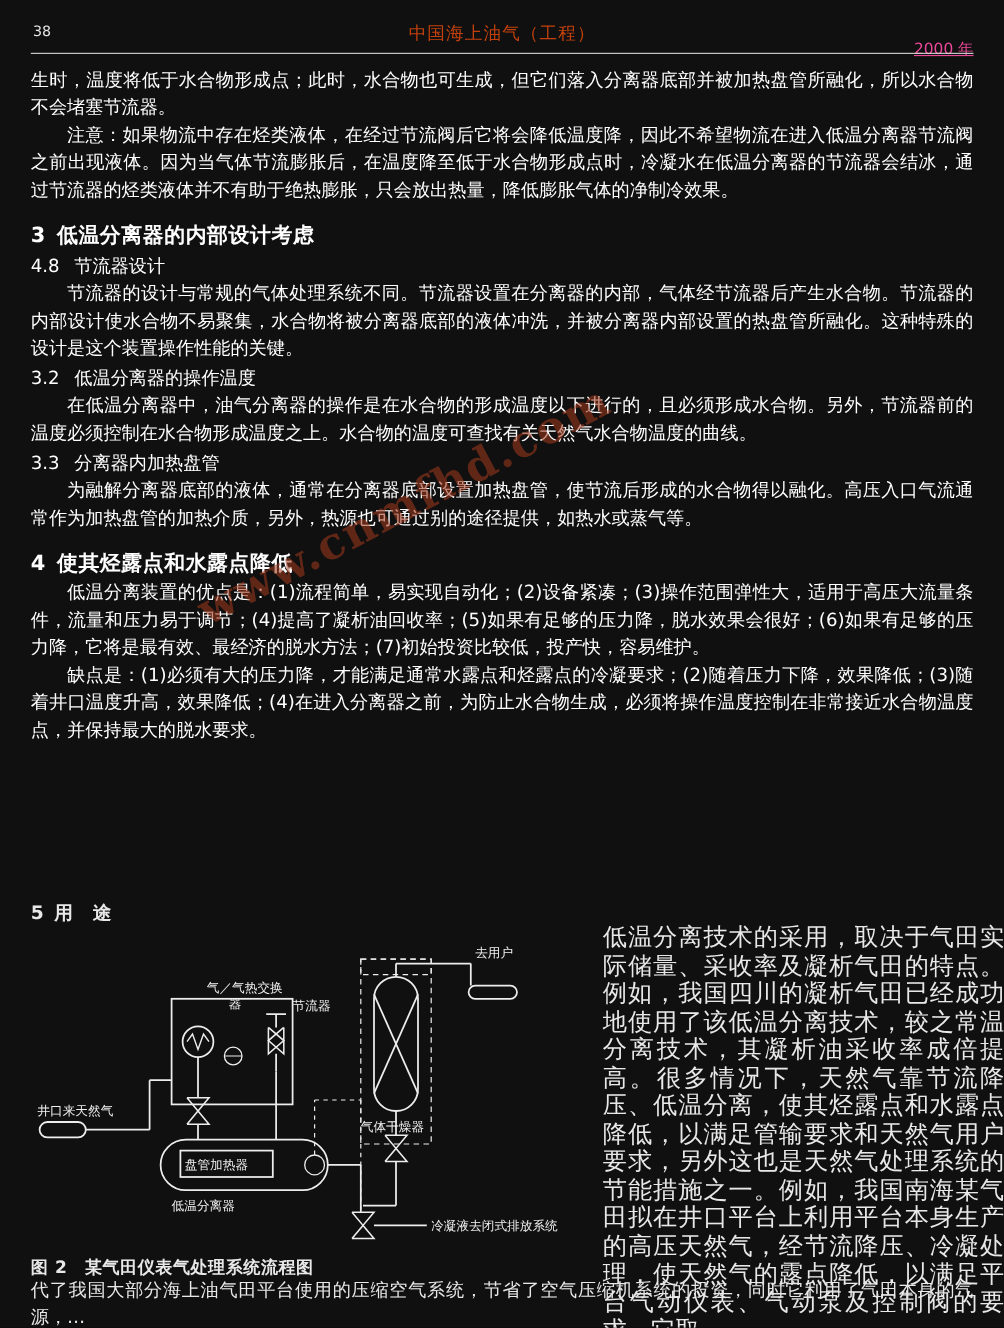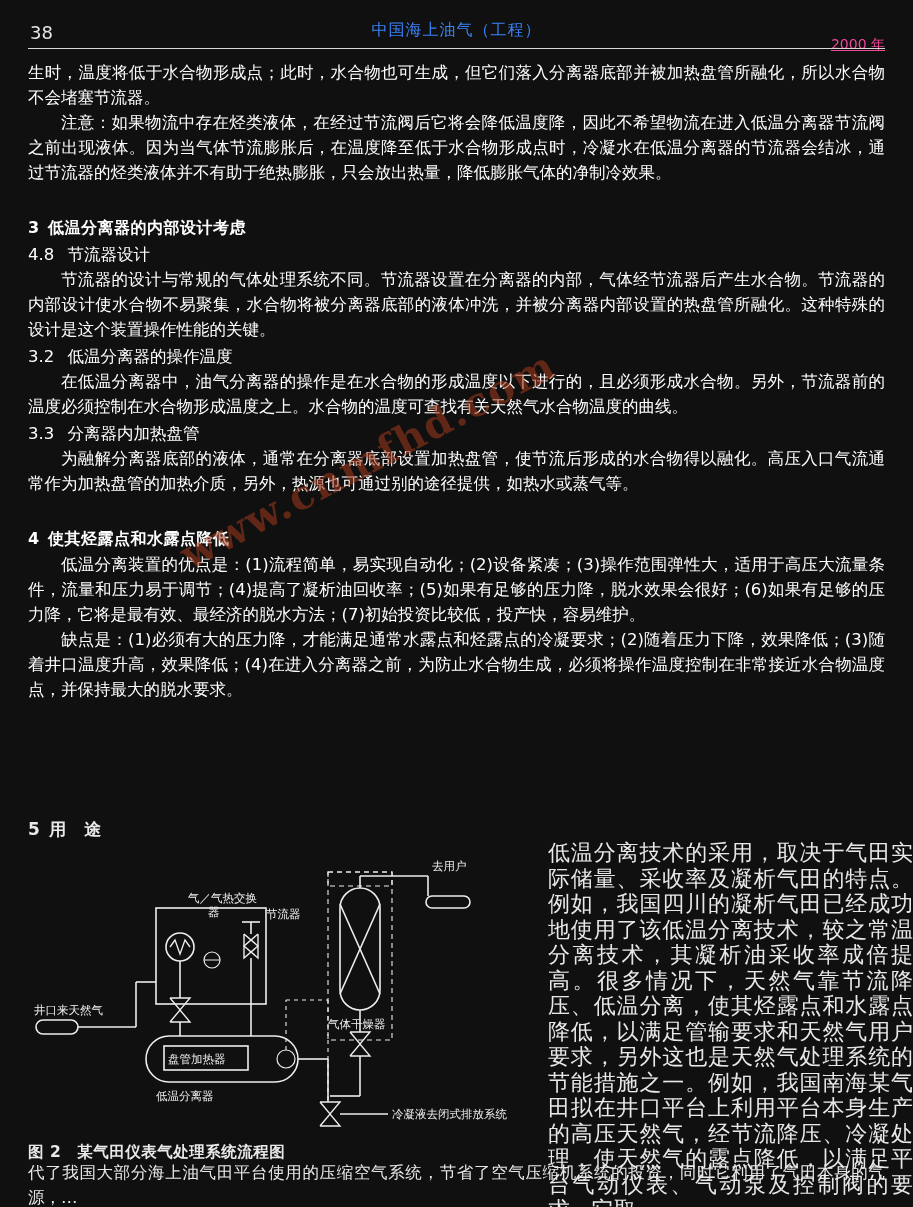"38" .hdr-page { font-size: 18px -> 13px }
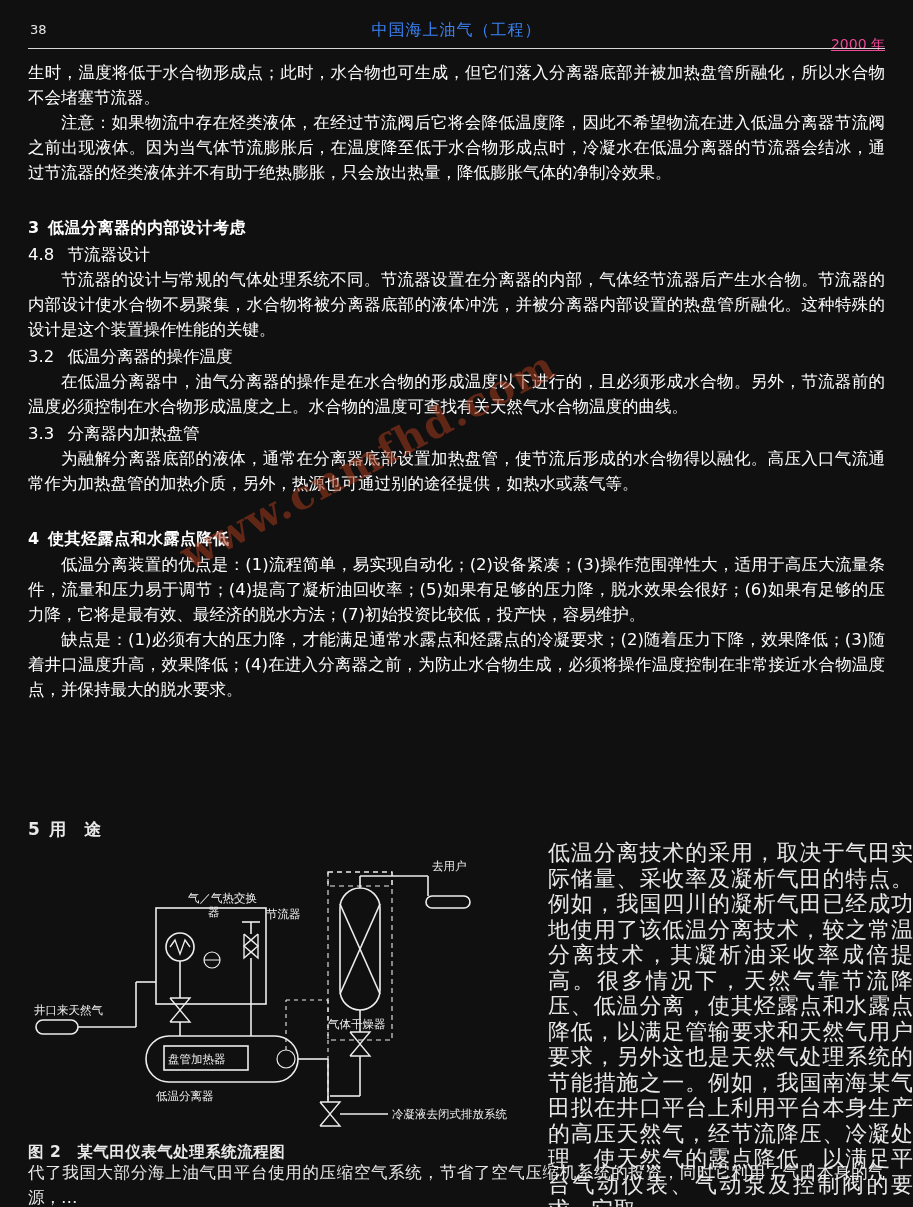"中国海上油气（工程）" .hdr-title { color: #3b82f6 -> #c2410c }
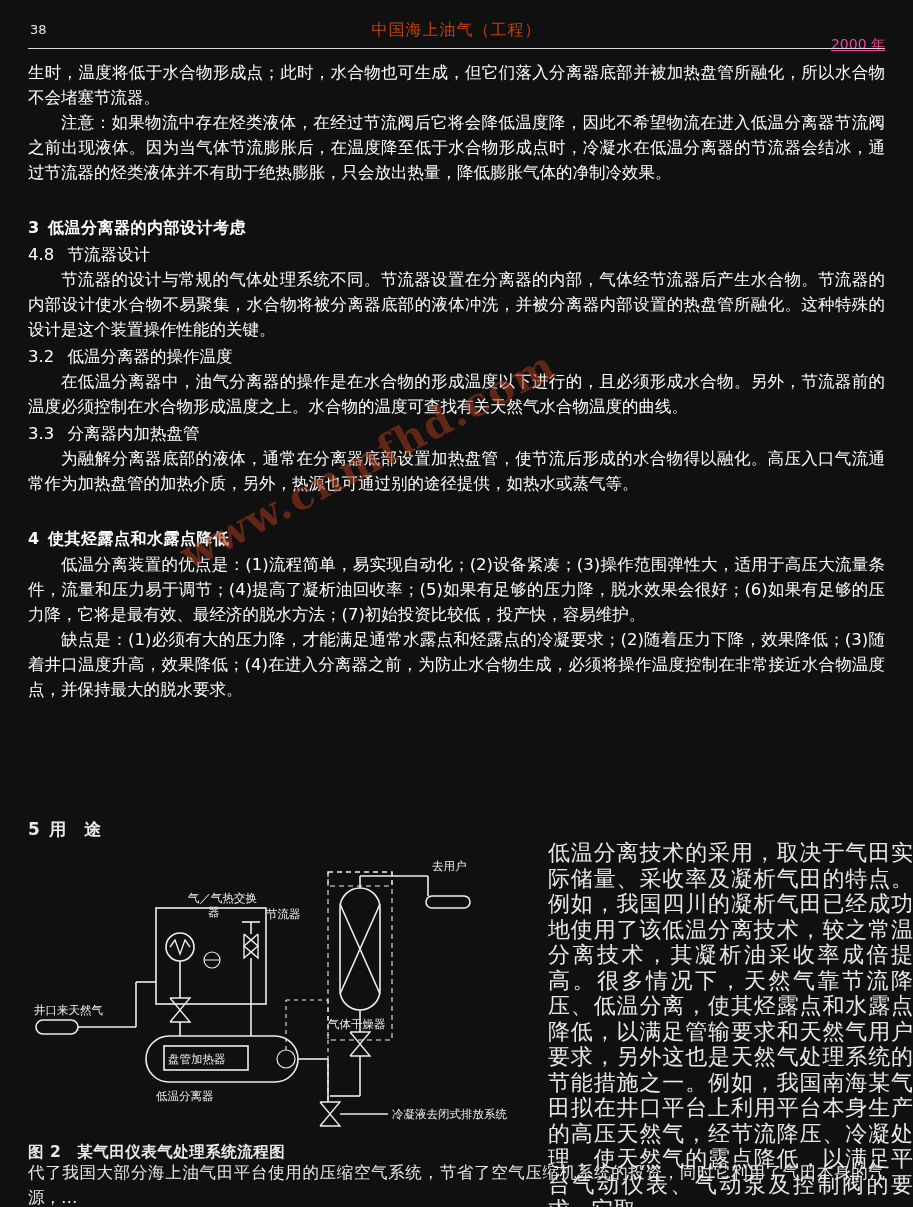"3 低温分离器的内部设计考虑" .sec-h { font-size: 16px -> 19px; margin-top: 22px -> 9px }
